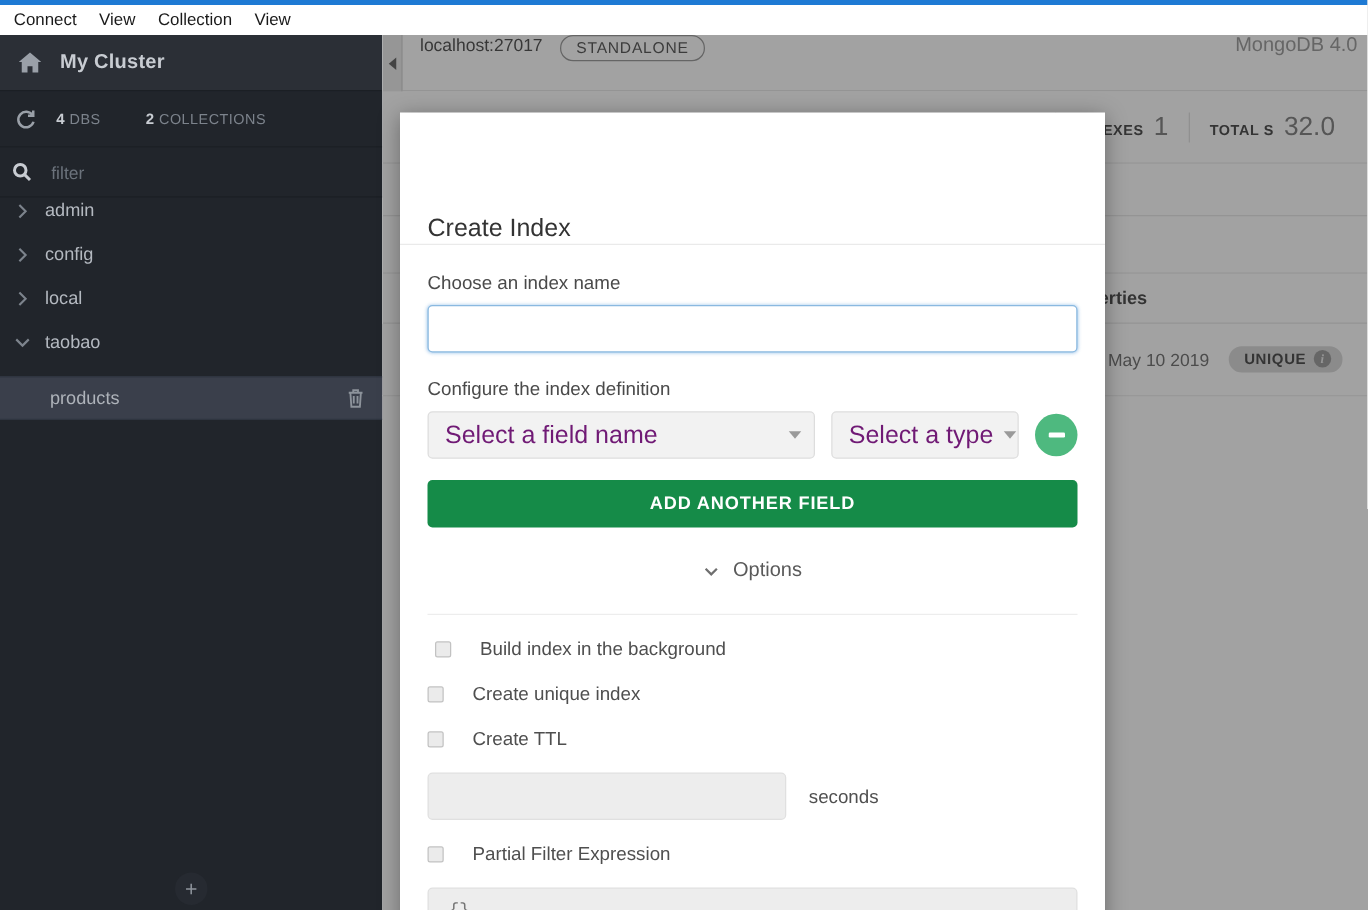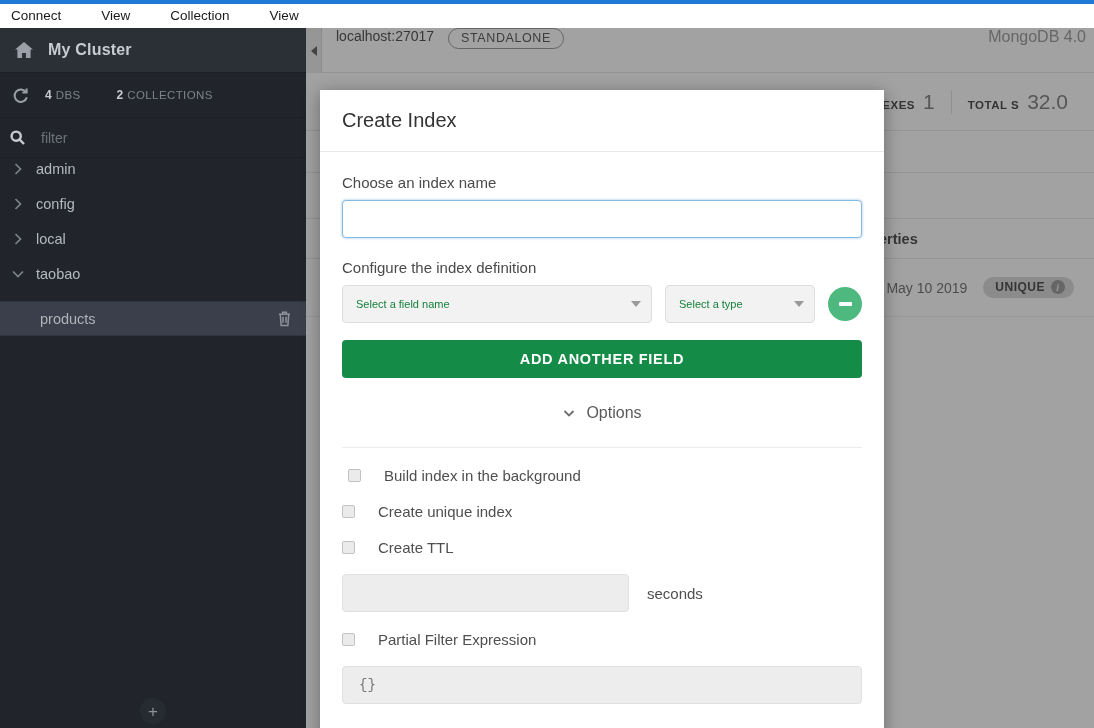"Connect" .menubar { gap: 22px -> none }
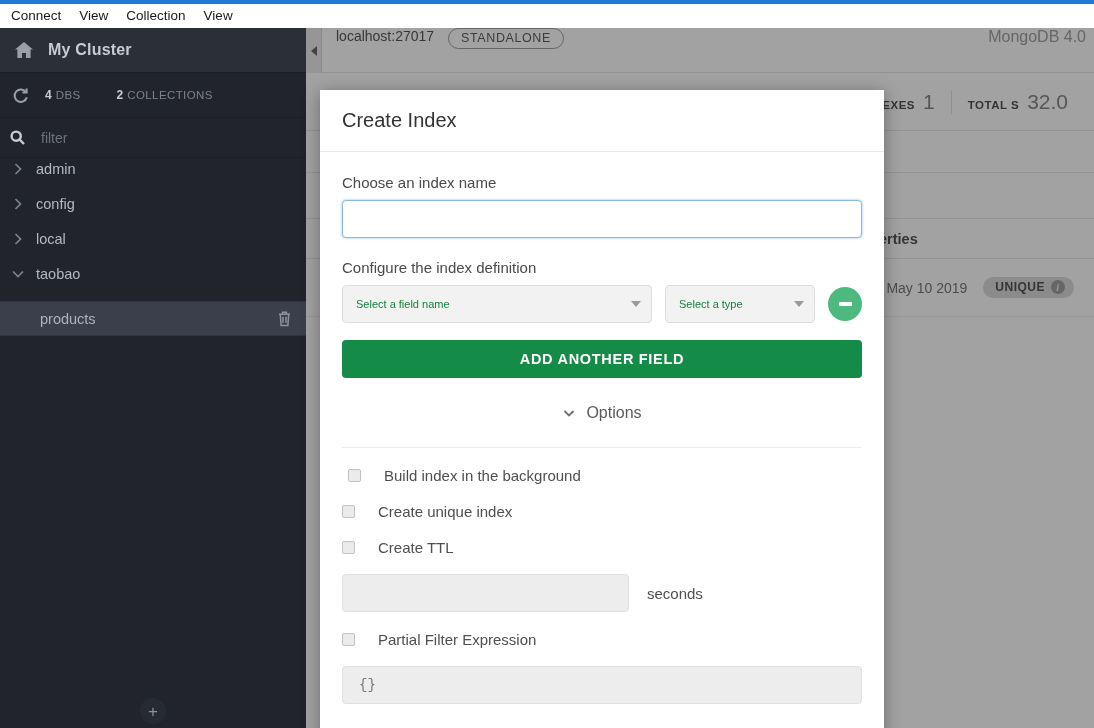"Create Index" .modal-header { align-items: center -> flex-end; margin-top: none -> 44px }
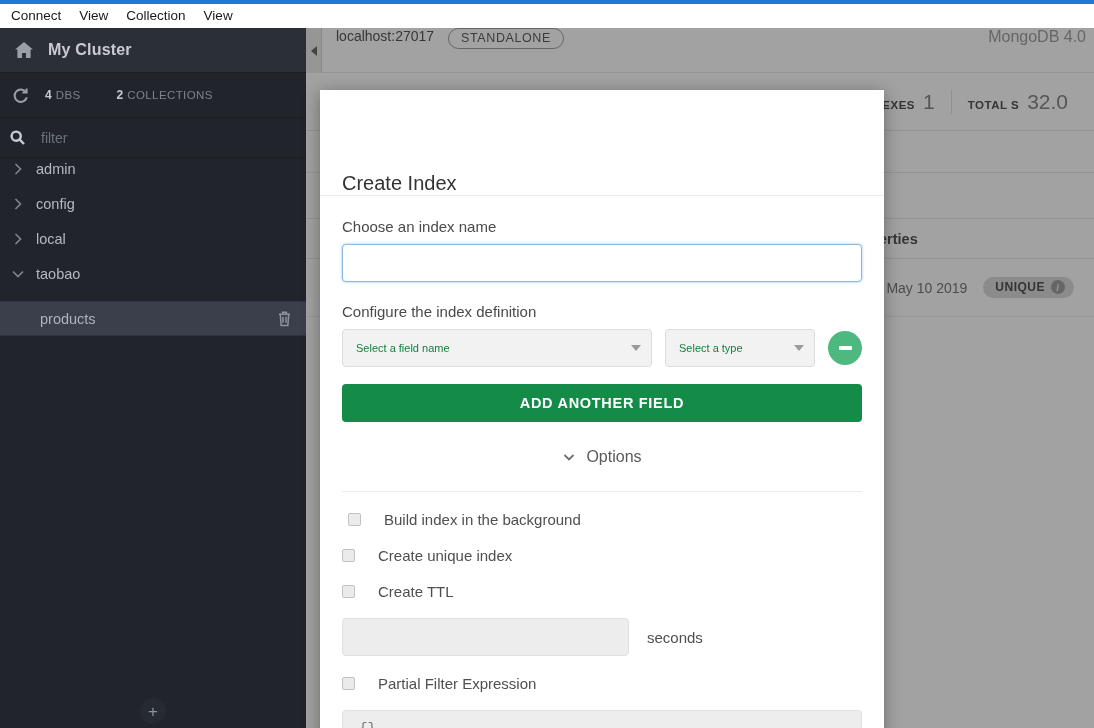"Select a field name" .sel-text { color: #15803d -> #701a75; font-size: 11px -> 20px }
